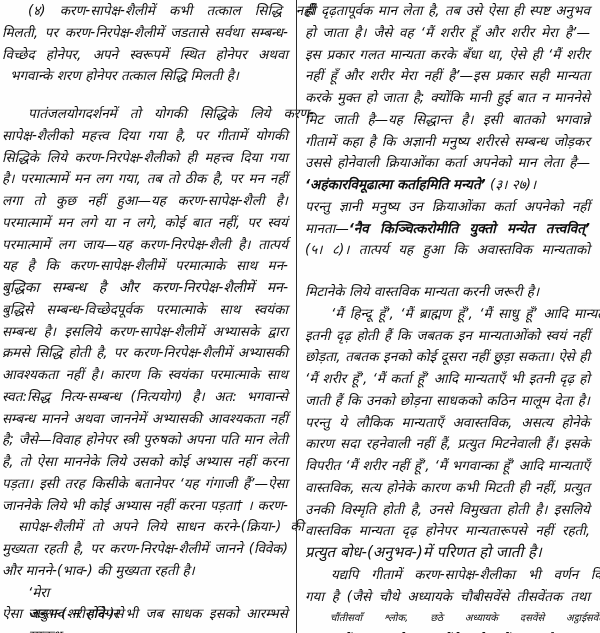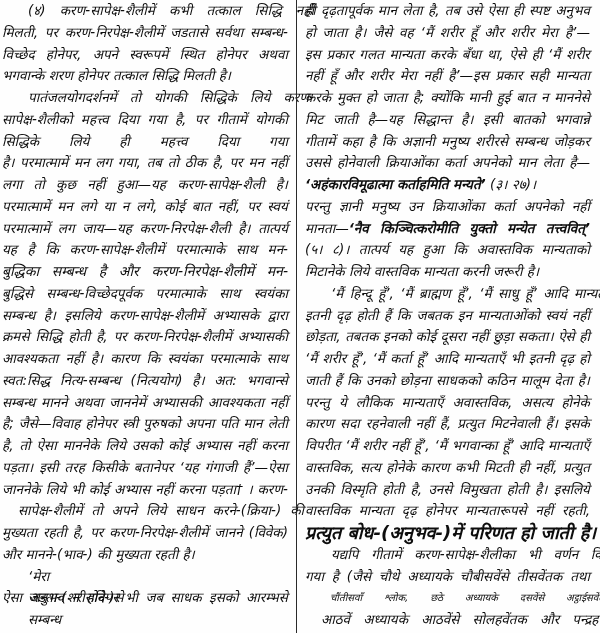"भगवान्के शरण होनेपर तत्काल सिद्धि" div.line { margin-left: none -> 8px }
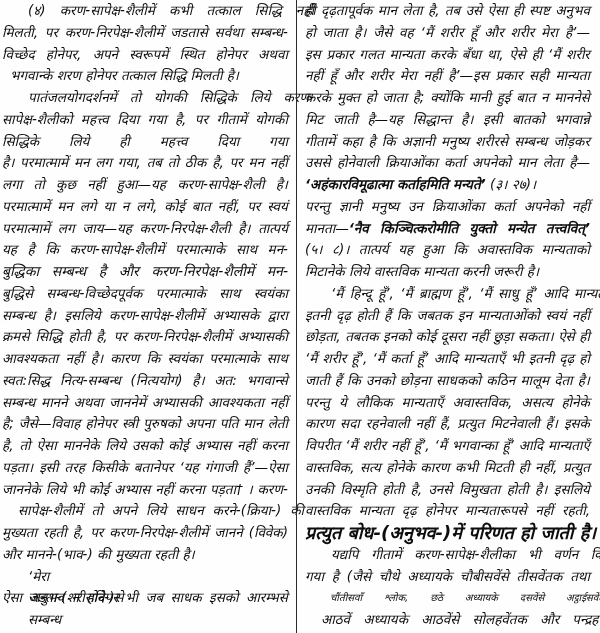"पातंजलयोगदर्शनमें" span.j { margin-top: none -> 16px }
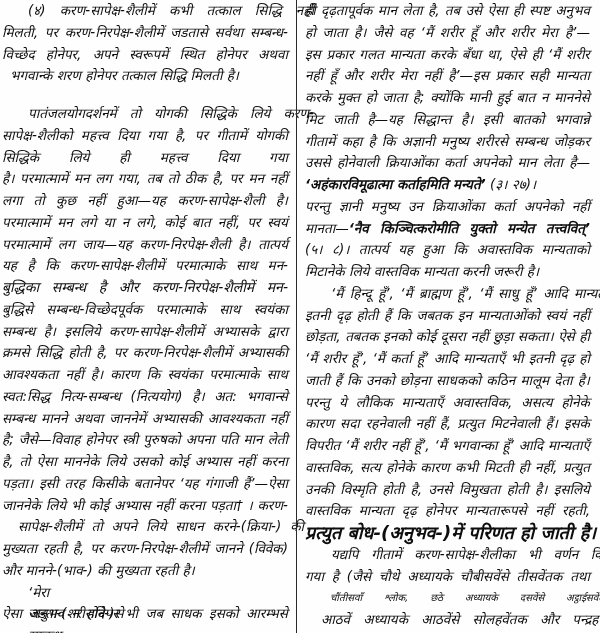"करण-निरपेक्ष-शैलीको" span { html: none -> <span>करण-निरपेक्ष-शैलीको</span> }
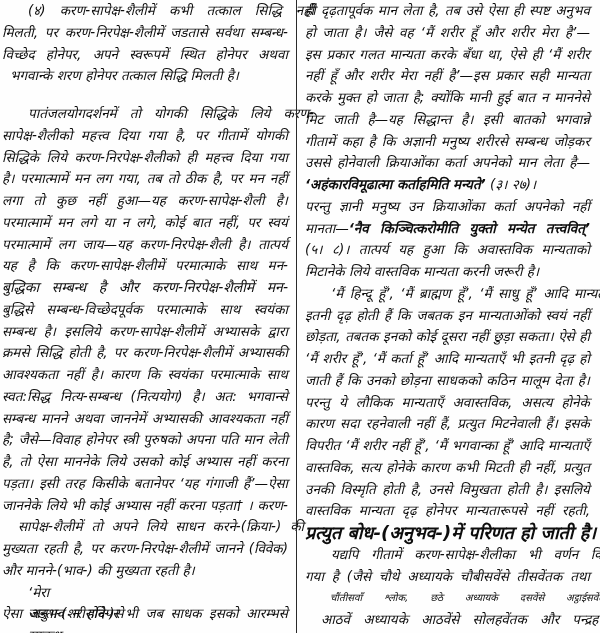"मिटानेके लिये वास्तविक मान्यता करनी" div.line { margin-top: none -> 20px }
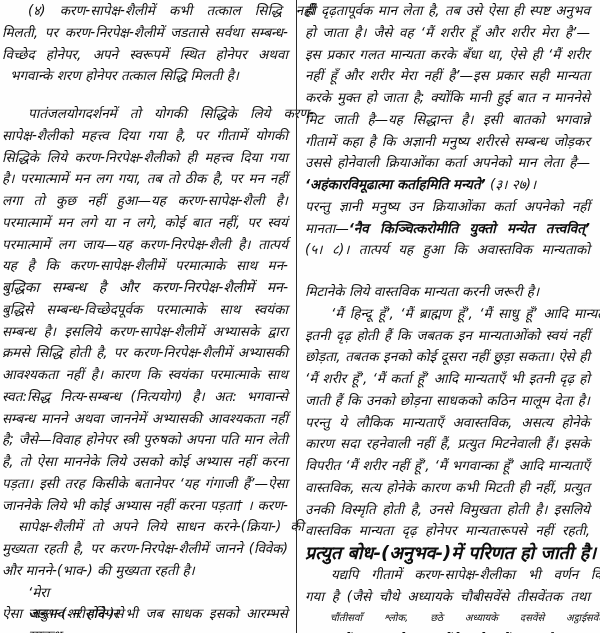"प्रत्युत बोध-(अनुभव-)में परिणत हो जाती" div.line { font-size: 18px -> 15px; font-weight: bold -> none }
